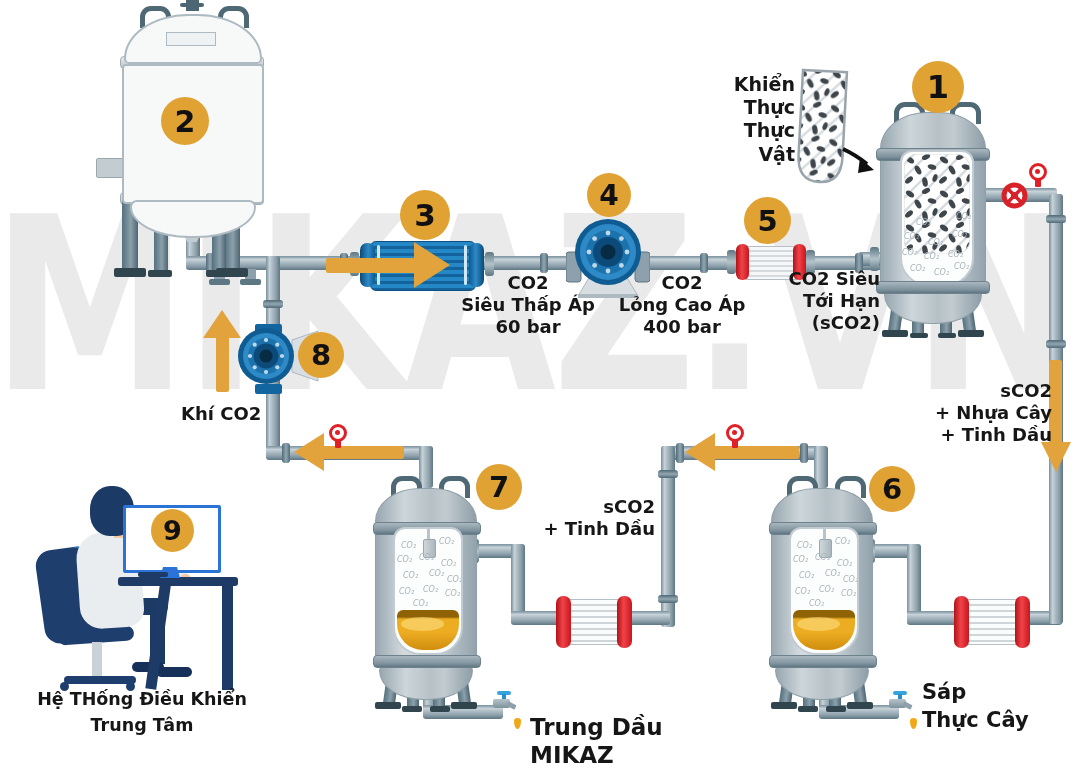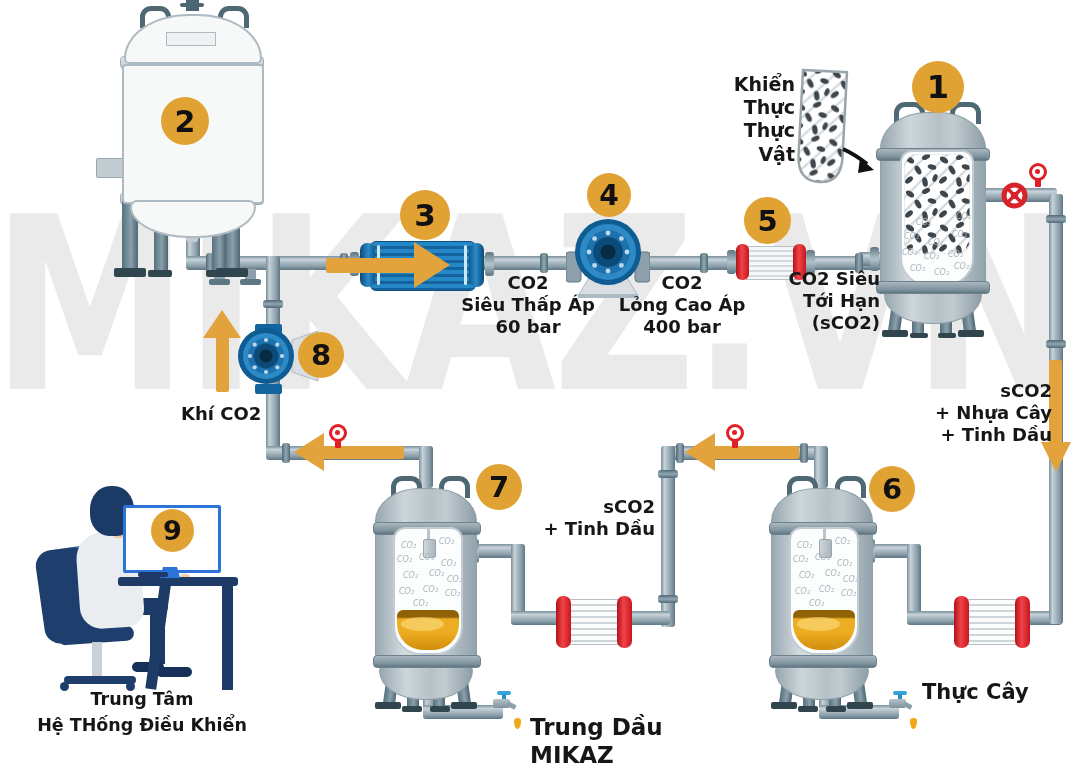"Sáp" div { html: none -> <div>Sáp</div> }
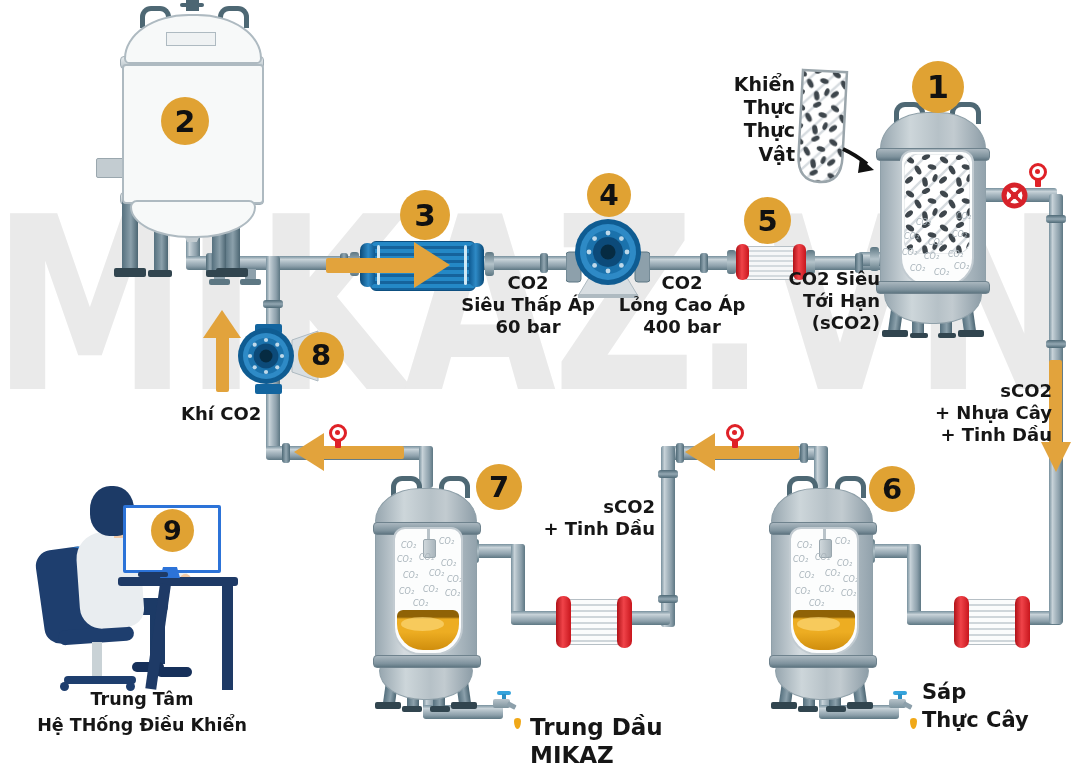"Trung Tâm" div { order: before "Hệ THống Điều Khiển" -> after "Hệ THống Điều Khiển" }
